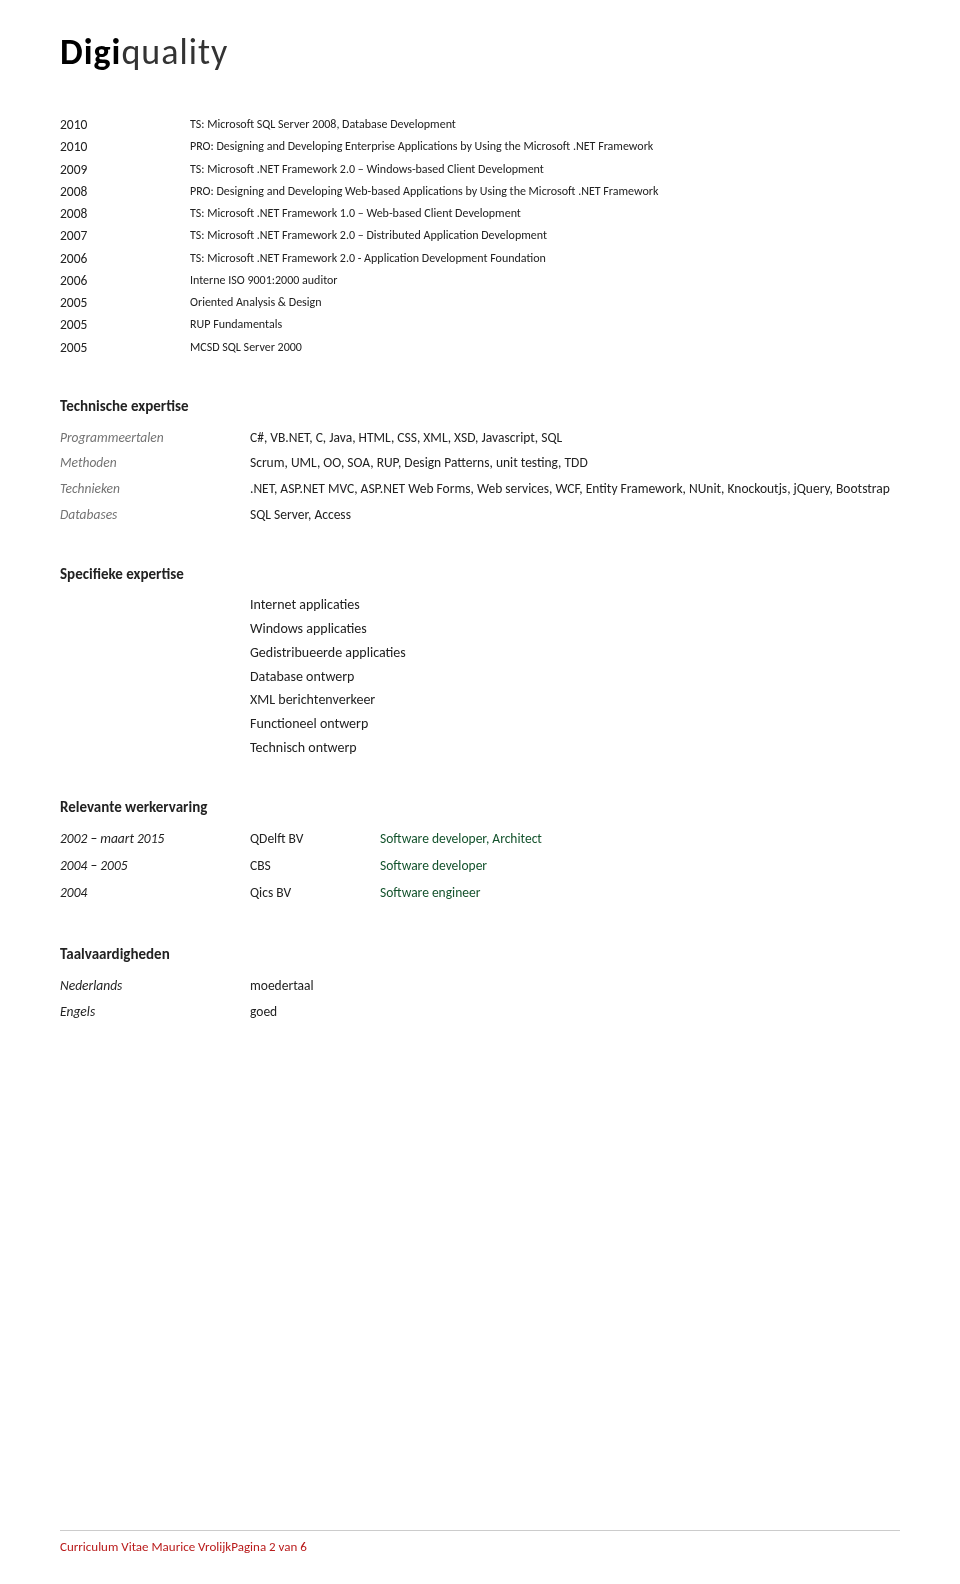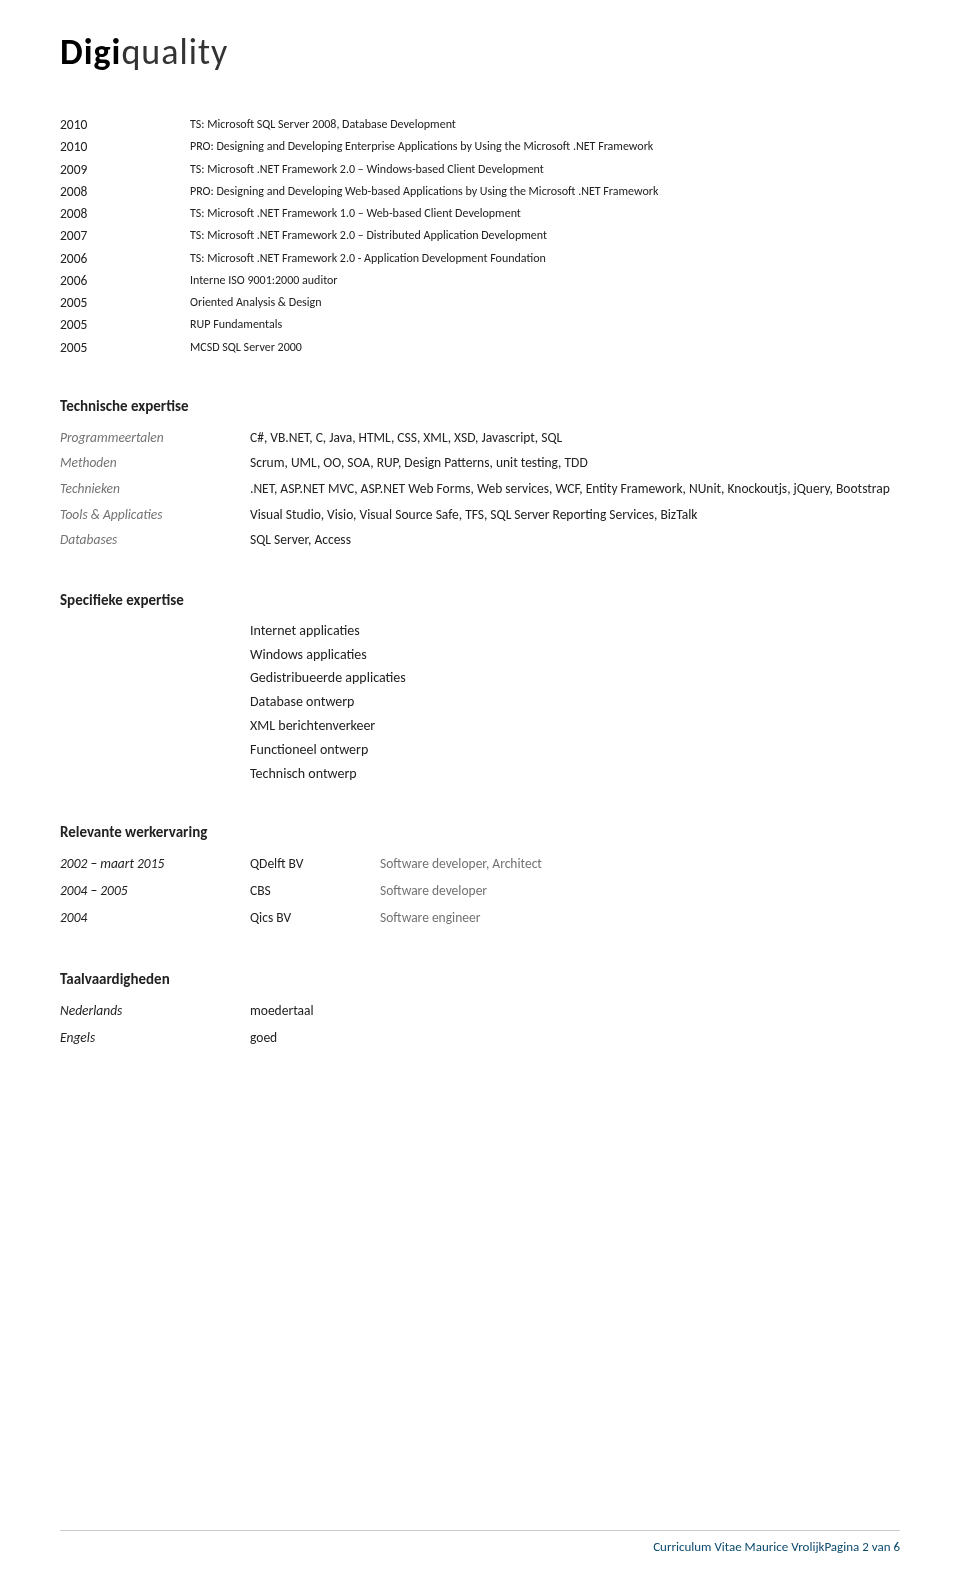"Tools & Applicaties" tr { html: <tr> <td>Tools &amp; Applicaties</td> <td>Visual Studio, Visio, Visual Source Safe, TFS, SQL Server Reporting Services, BizTalk</td> </tr> -> none }
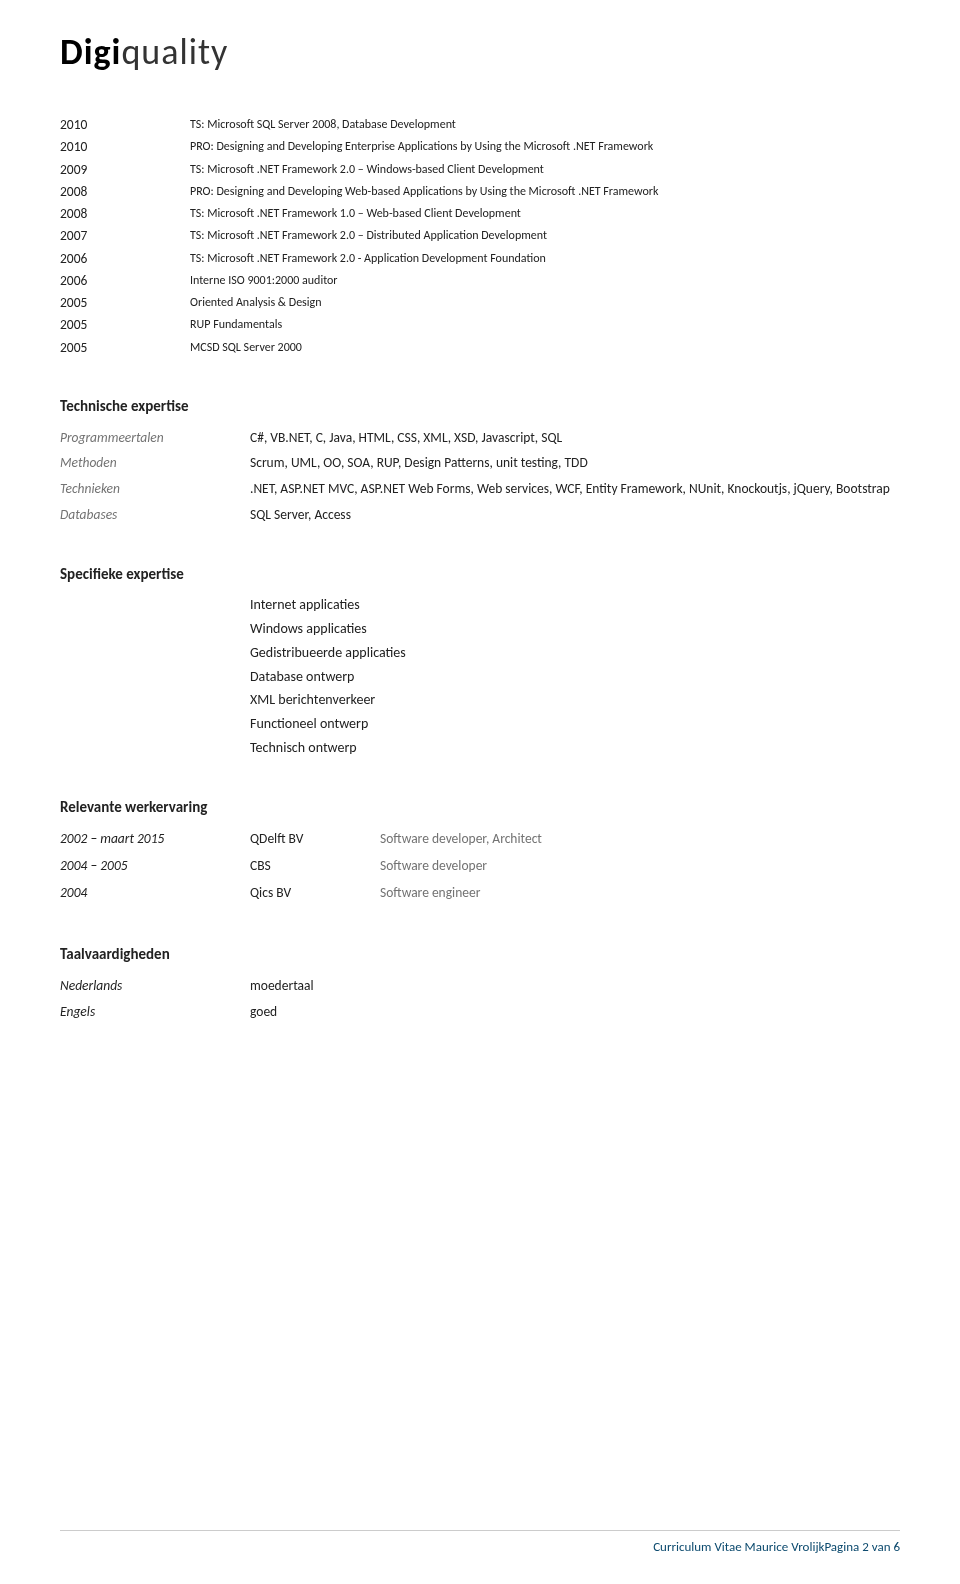"Software developer, Architect" .werkervaring-table .role-col { color: #737373 -> #14532d }
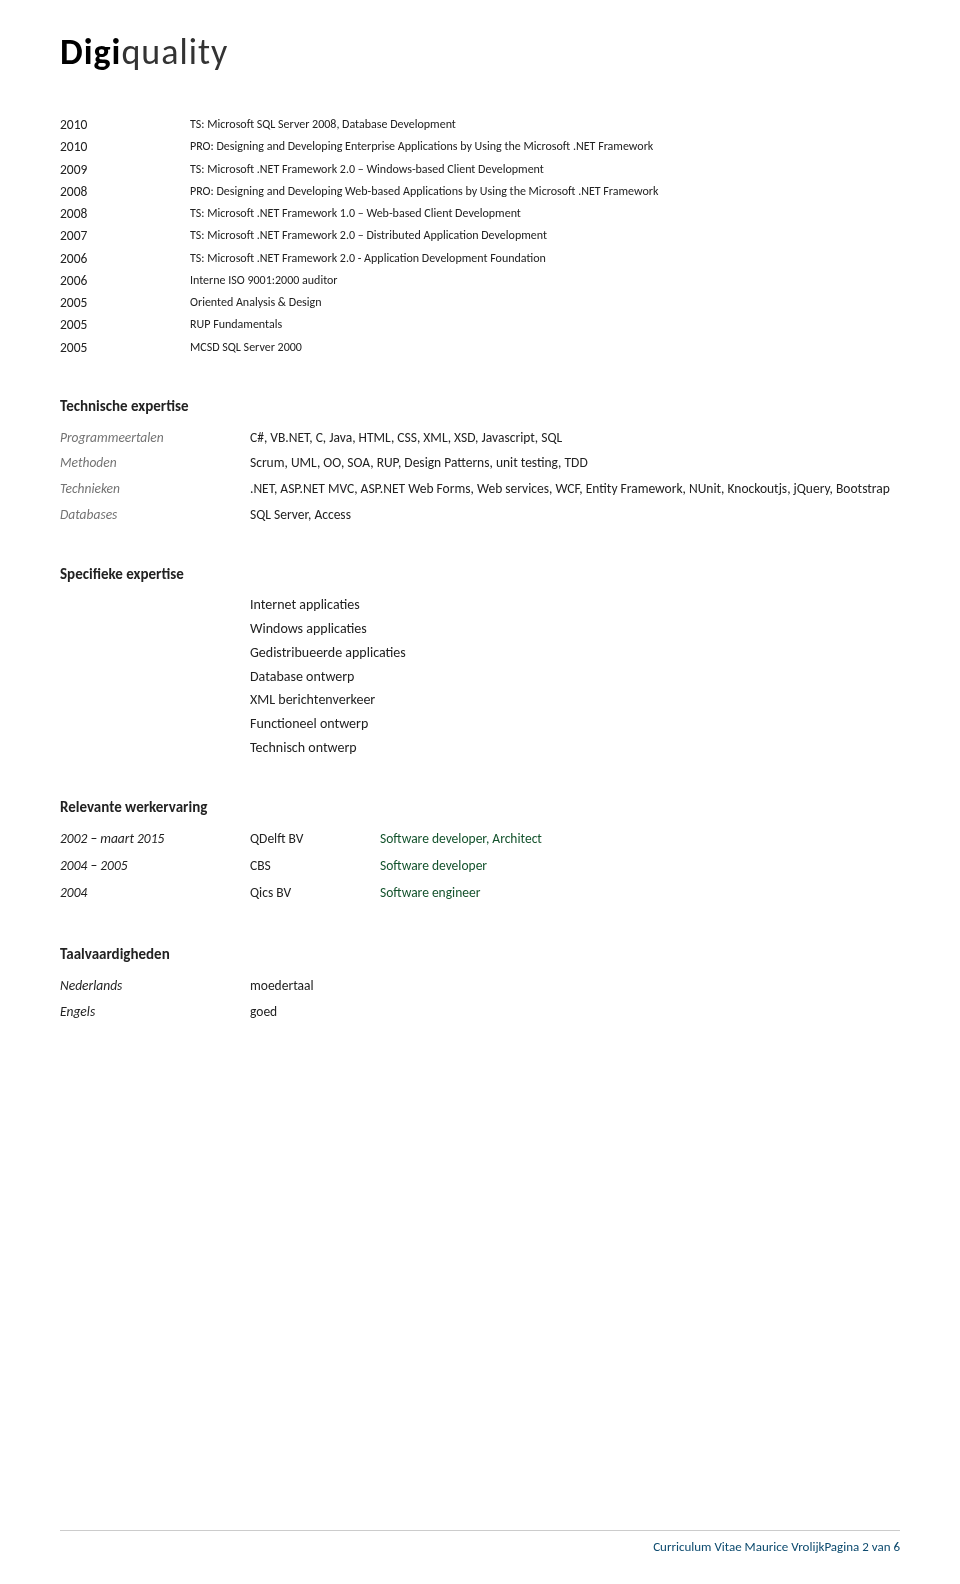"Curriculum Vitae Maurice Vrolijk" .footer { color: #0c4a6e -> #b91c1c; justify-content: flex-end -> flex-start }
